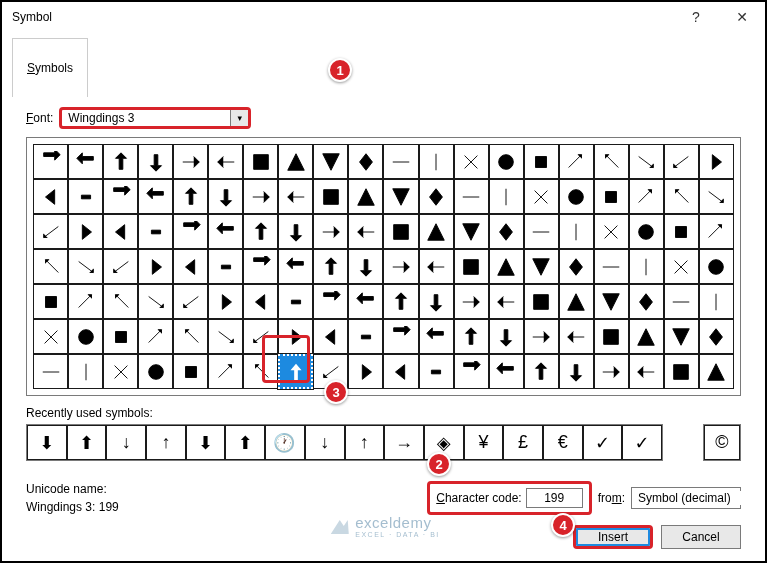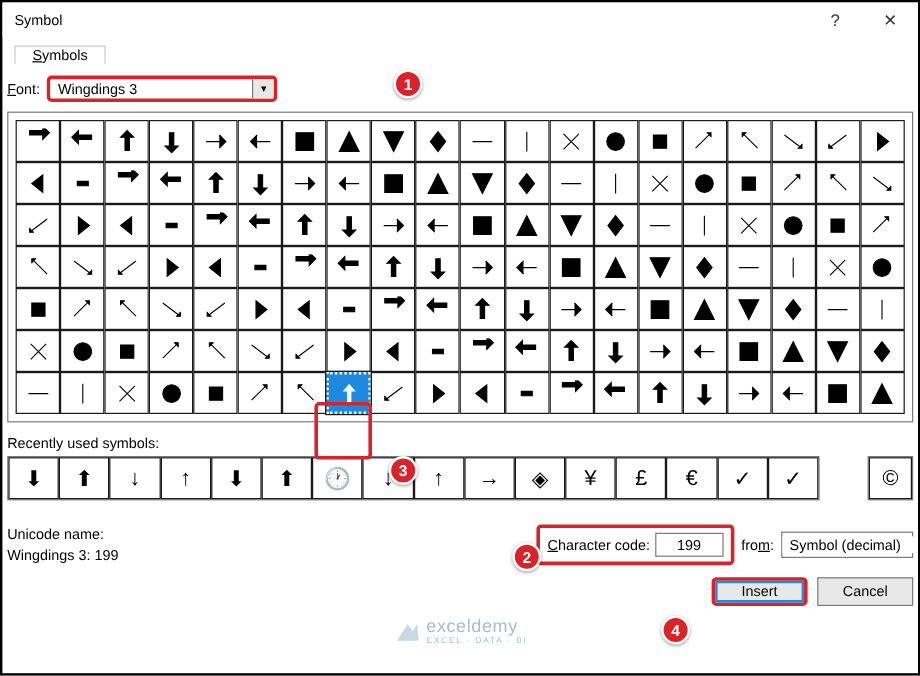"Symbols" .tab { padding: 0 14px -> 22px 14px }
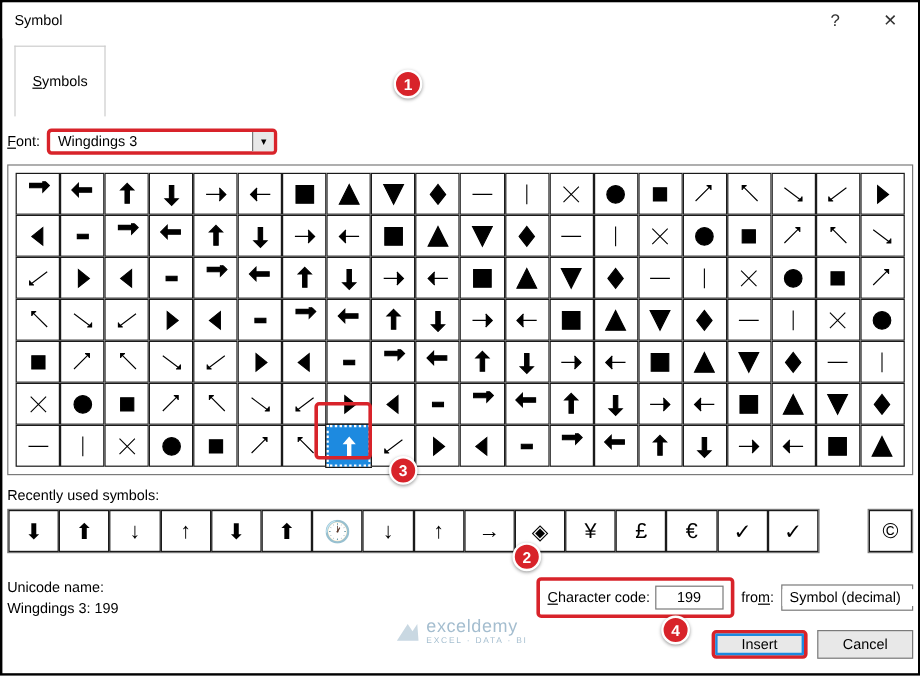"Font:" .body { padding: 10px 4px -> 10px 24px }
